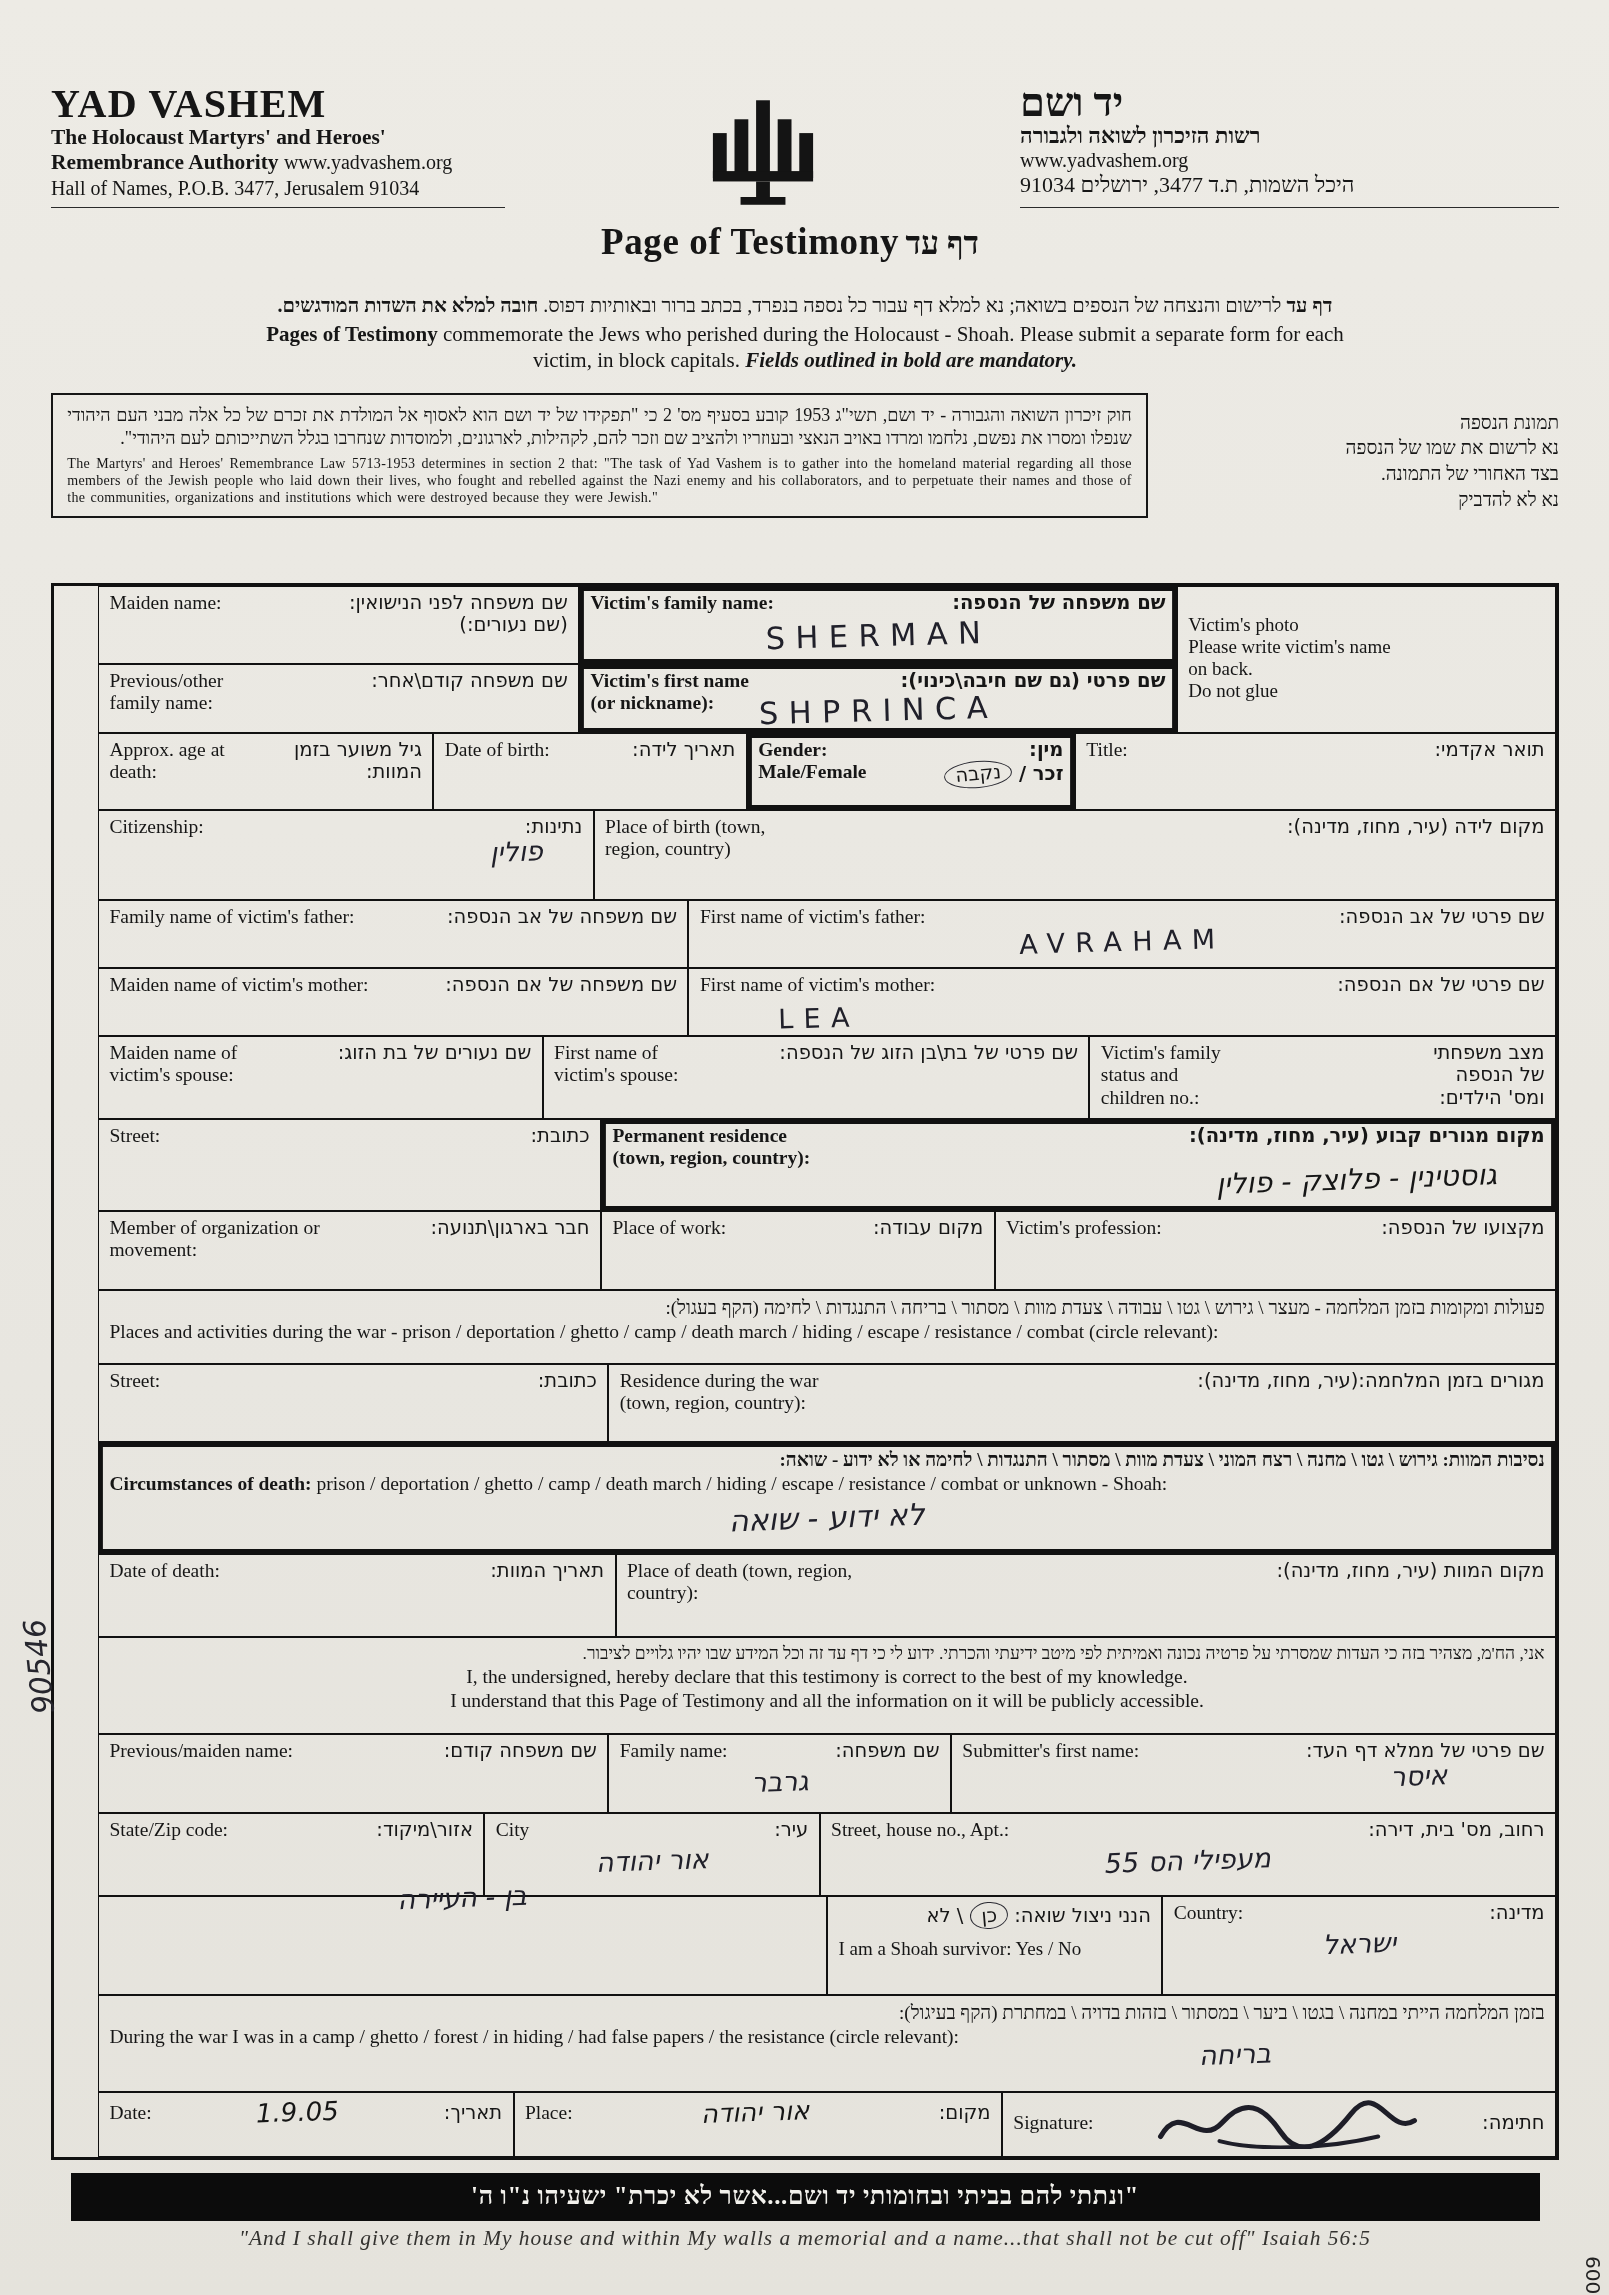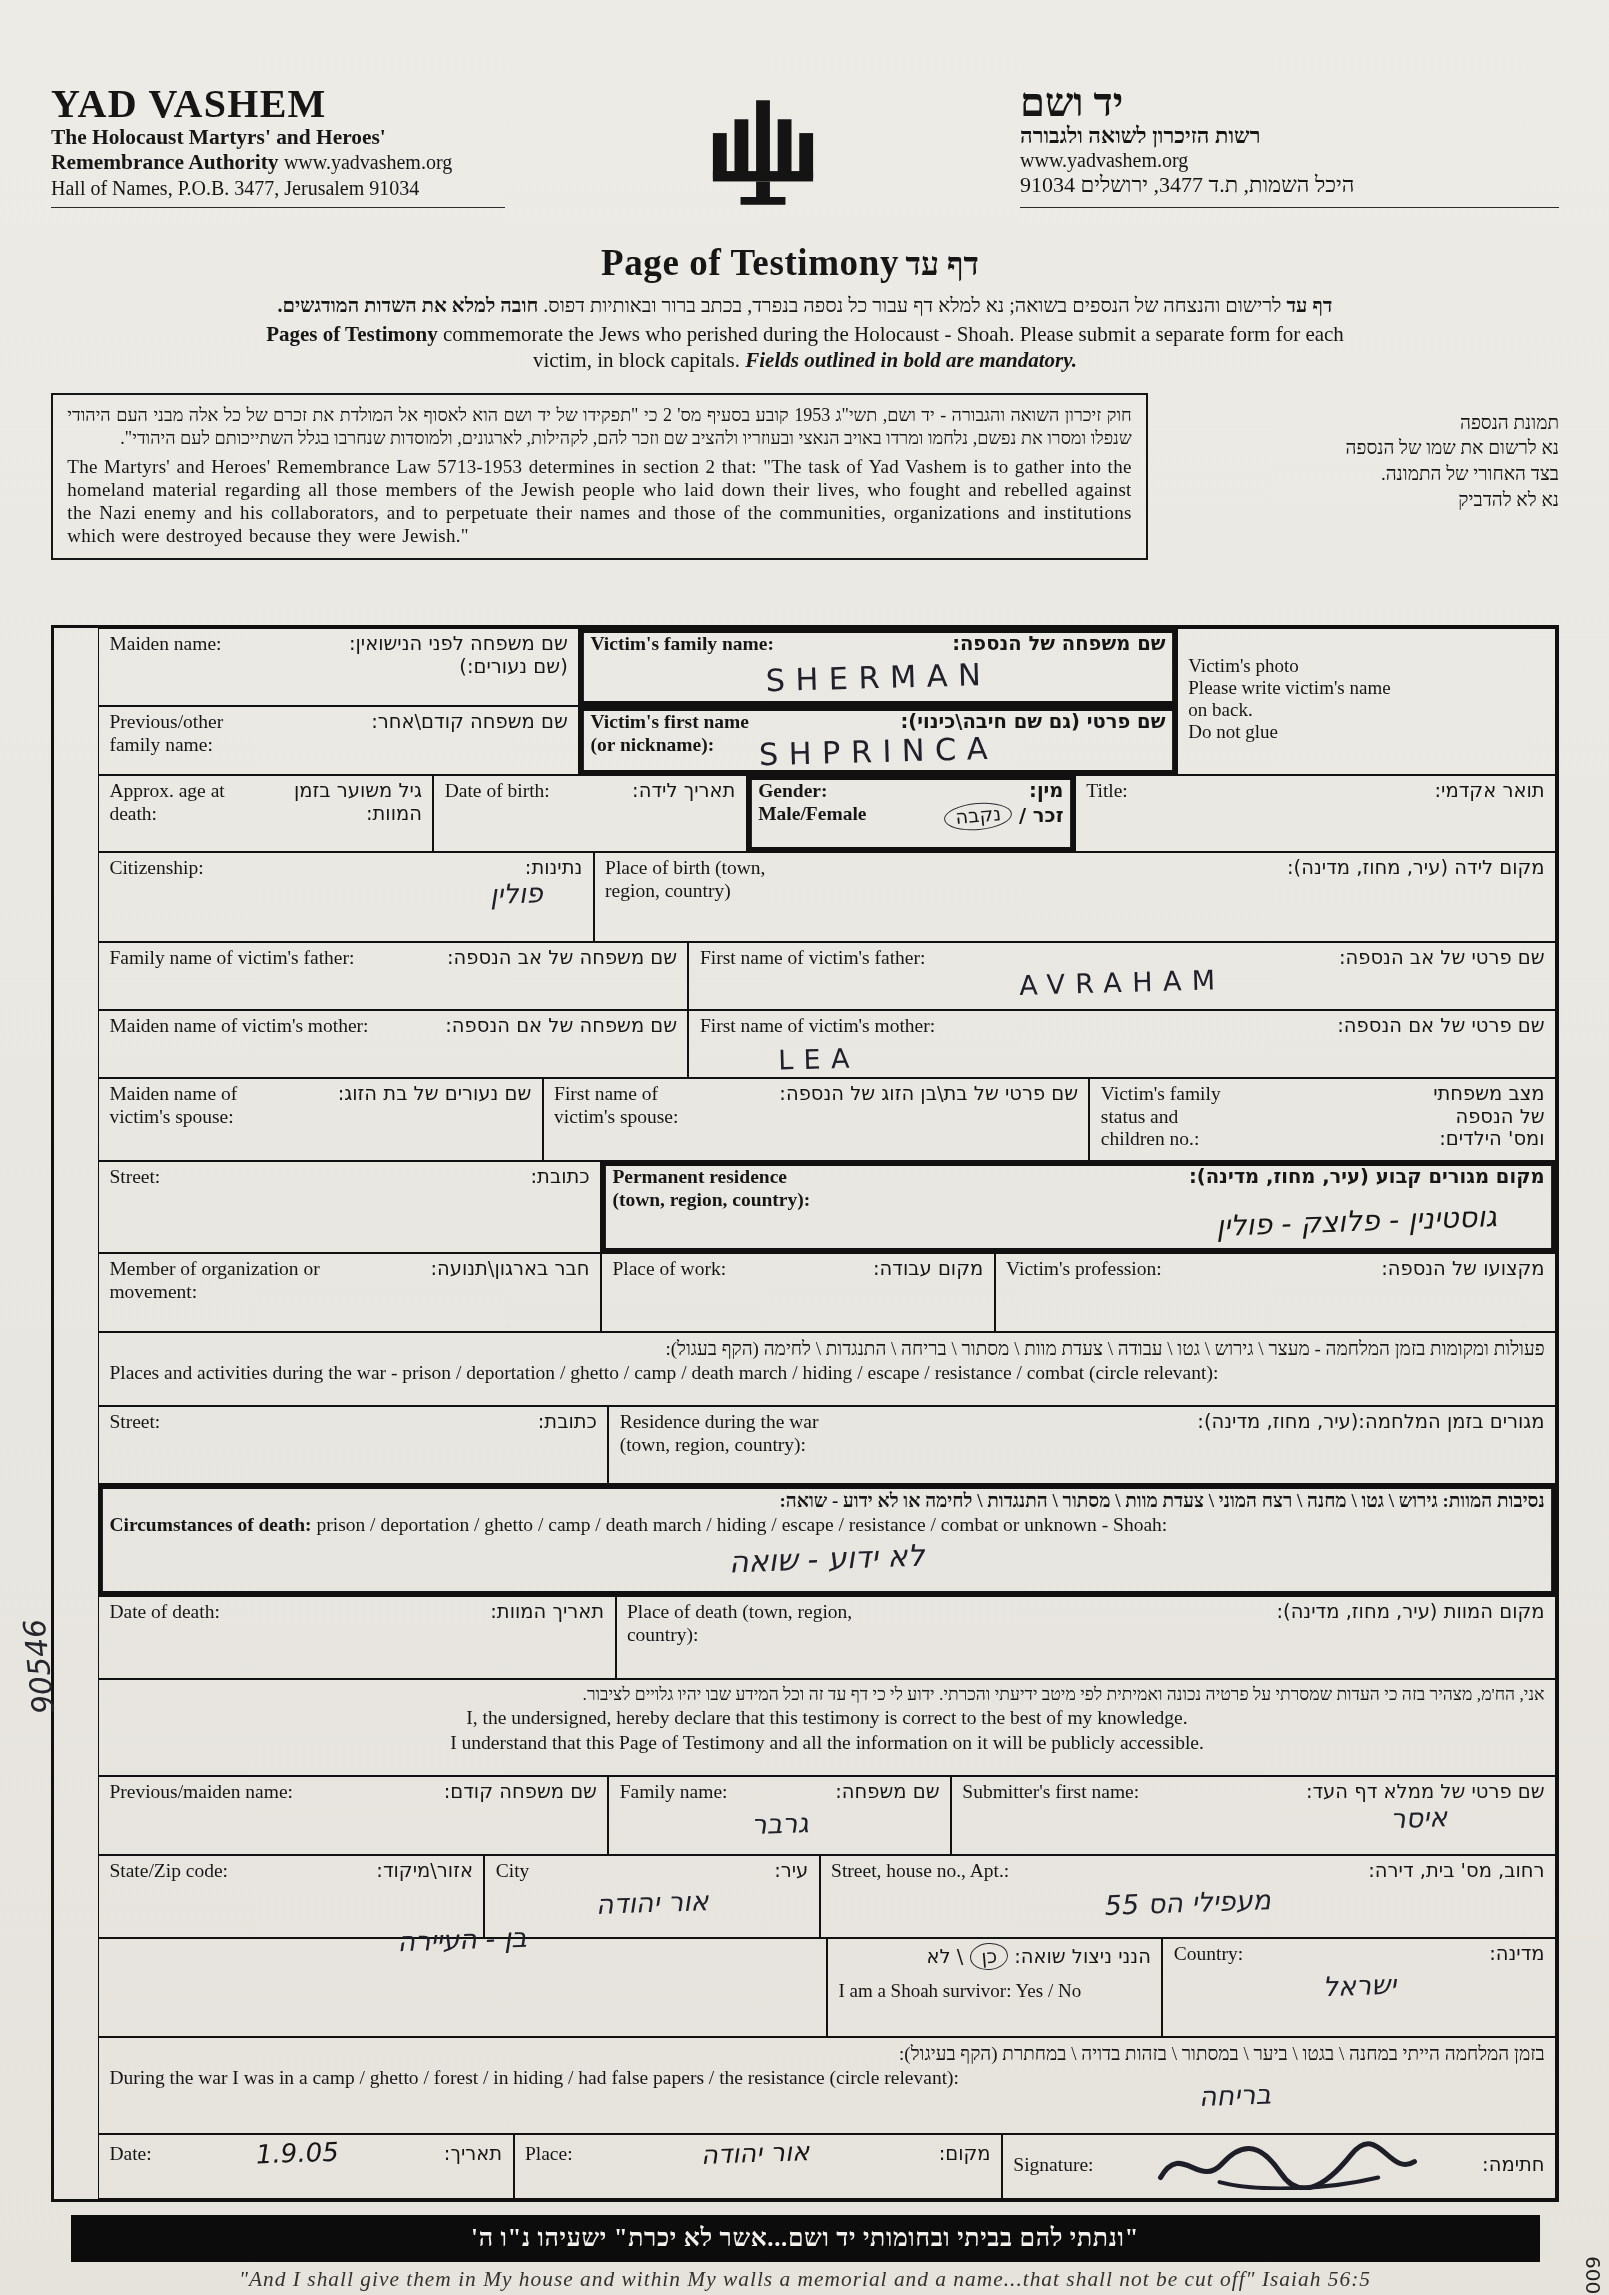"Page of Testimony דף עד" .title-row { top: 241px -> 220px }
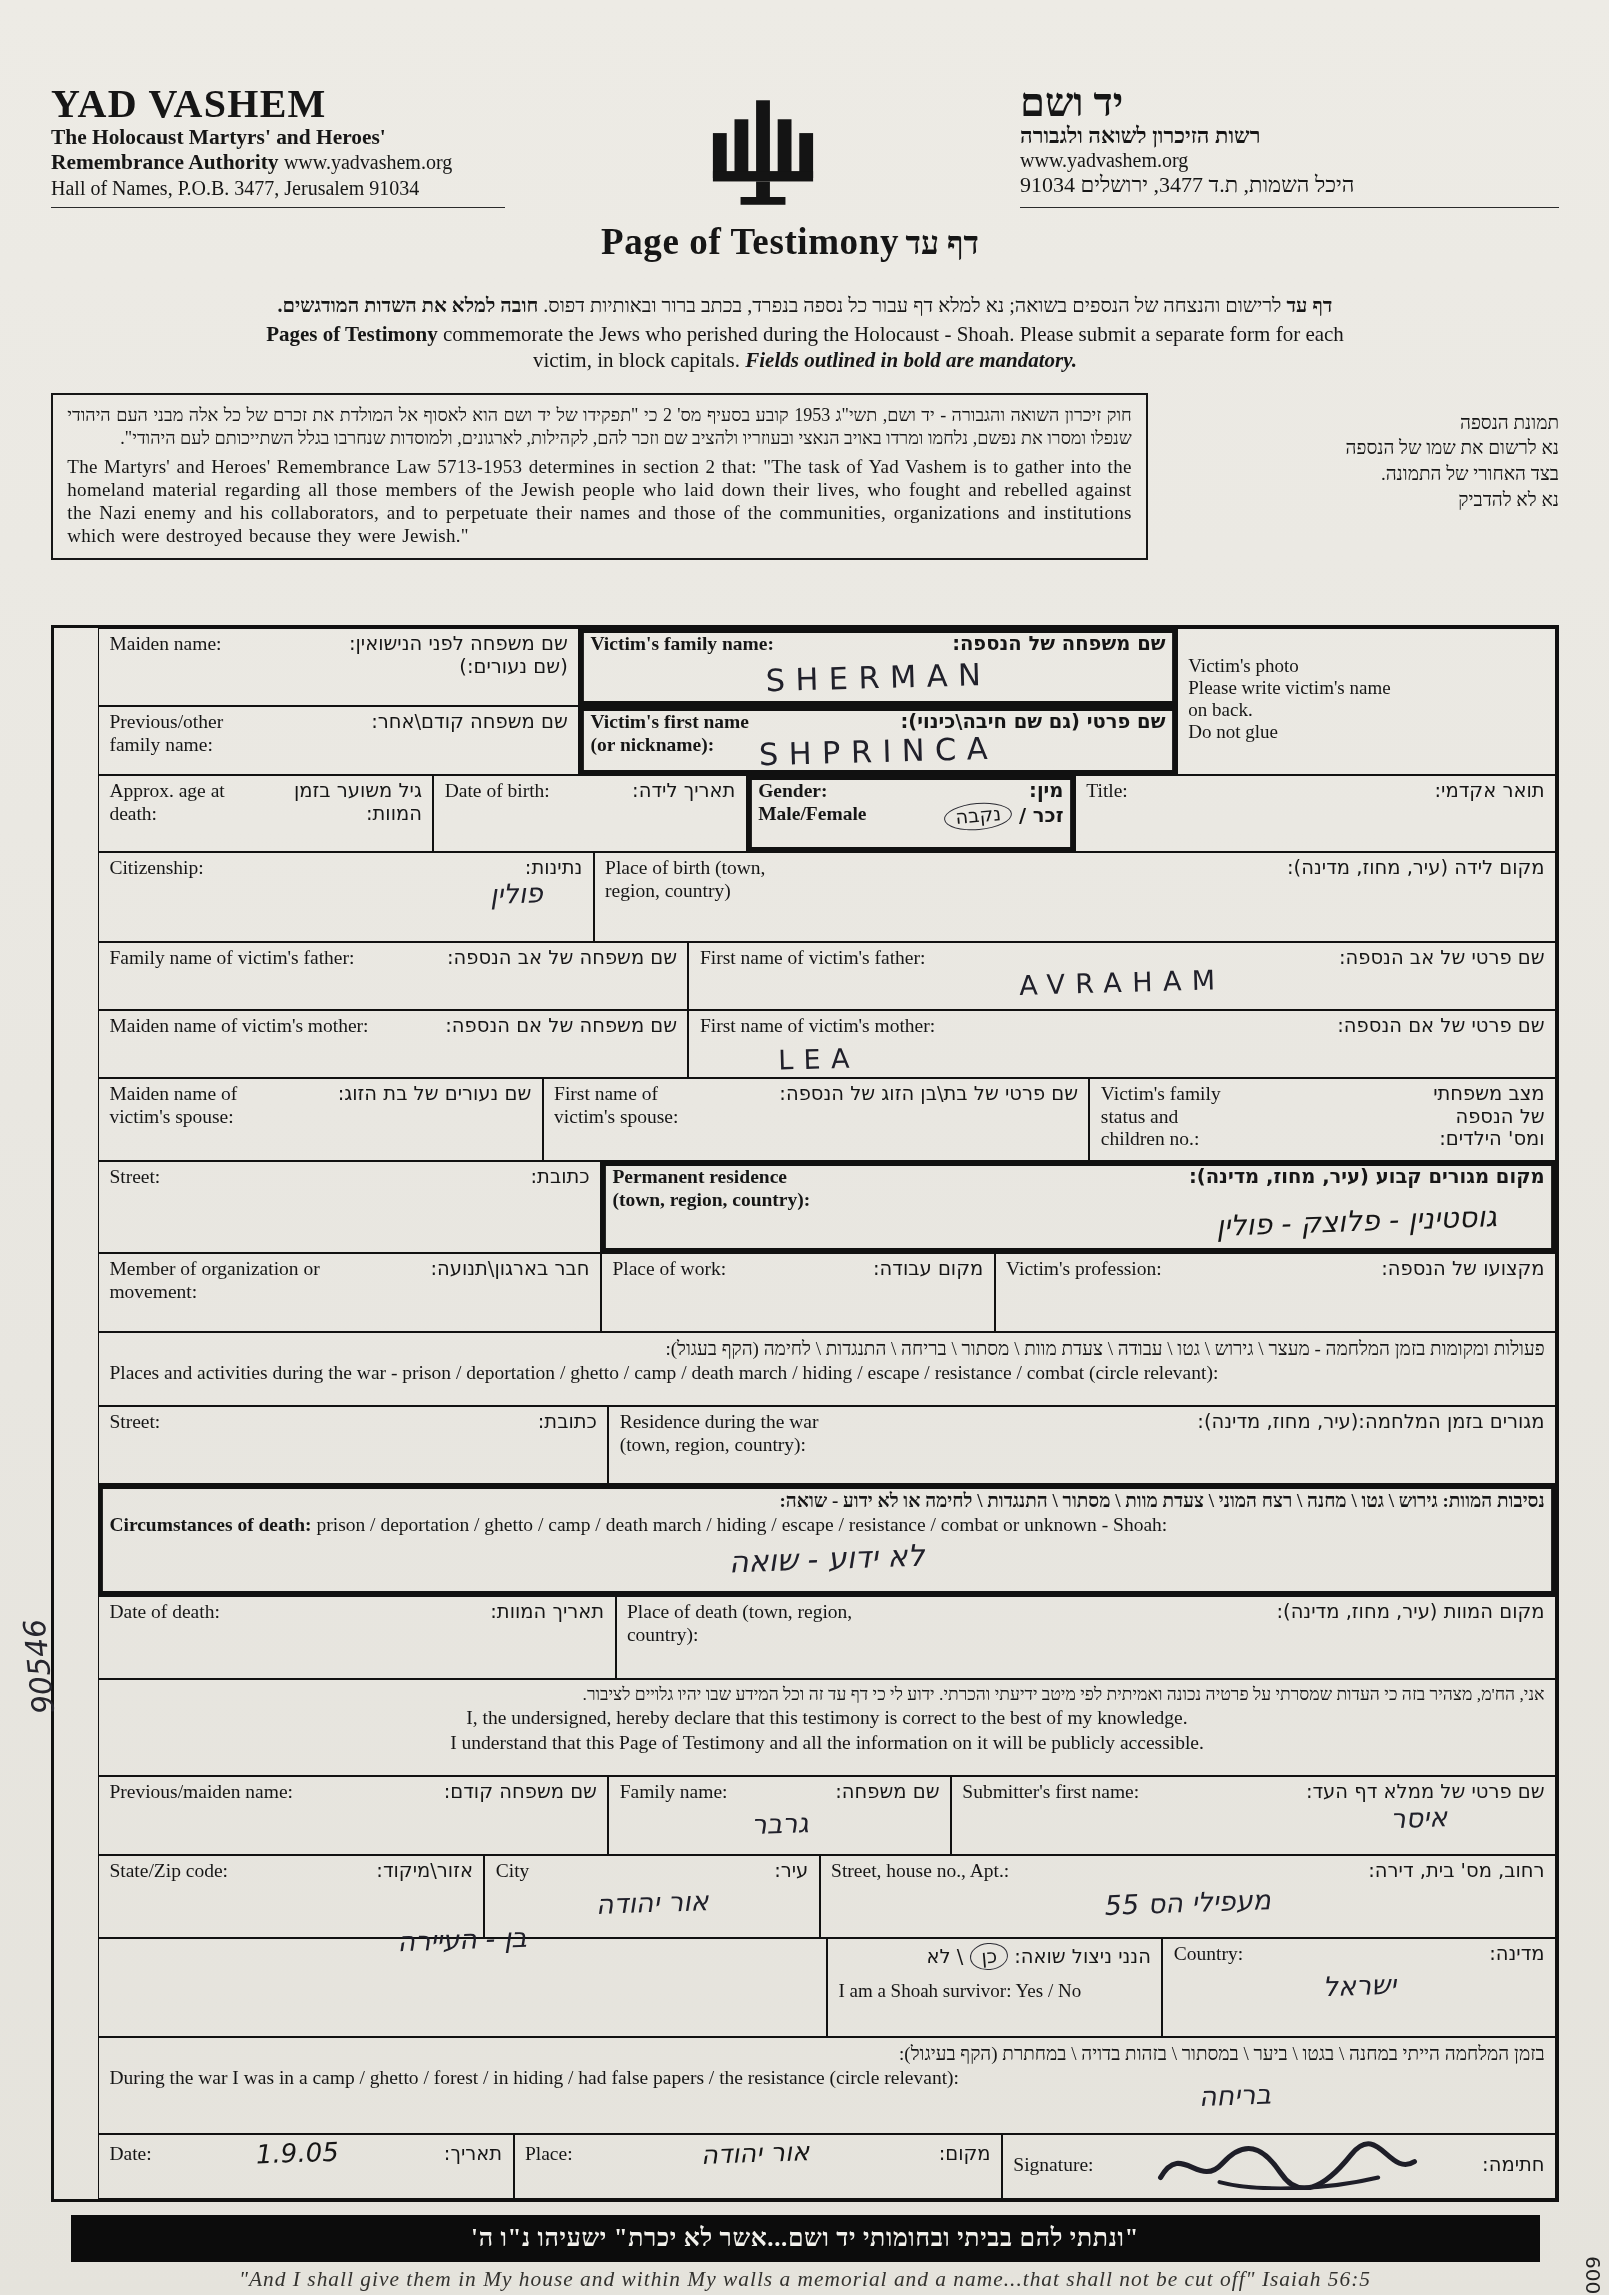"The Martyrs' and Heroes' Remembrance" .law-en { font-size: 19px -> 14px }
